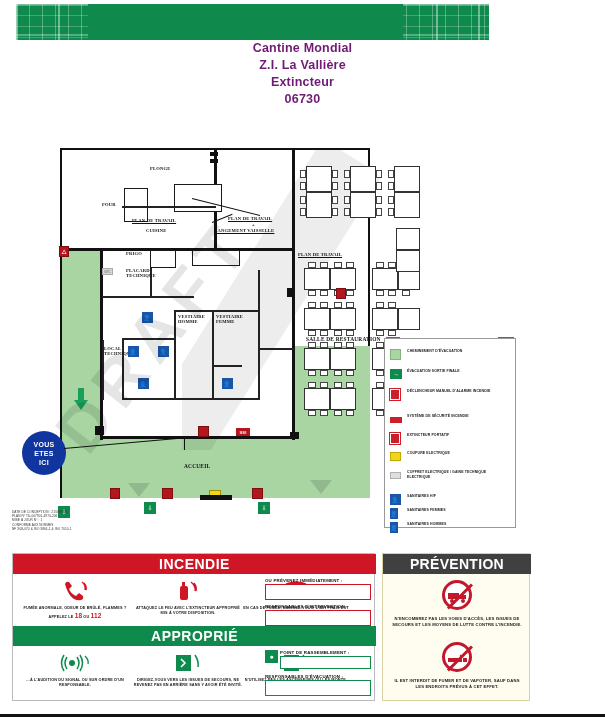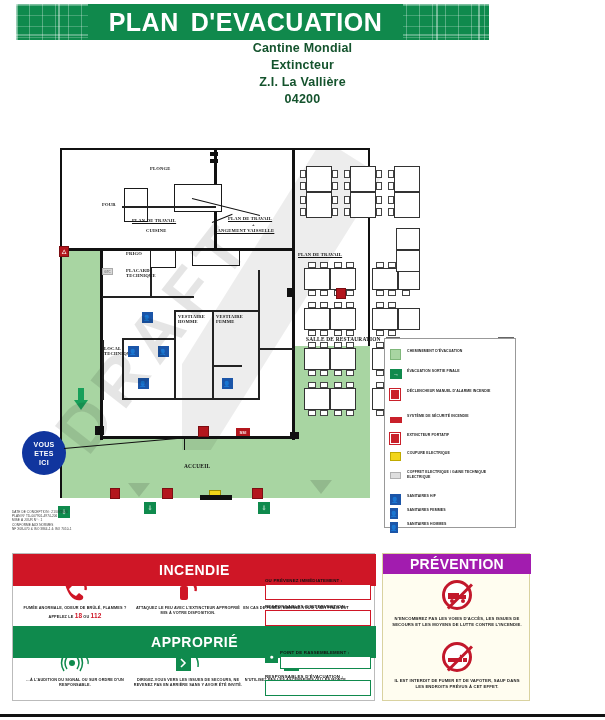"PLAN" div.banner-title { html: <div> <span>PLAN</span> <span></span> <span>D'EVACUATION</span> </div> -> none }
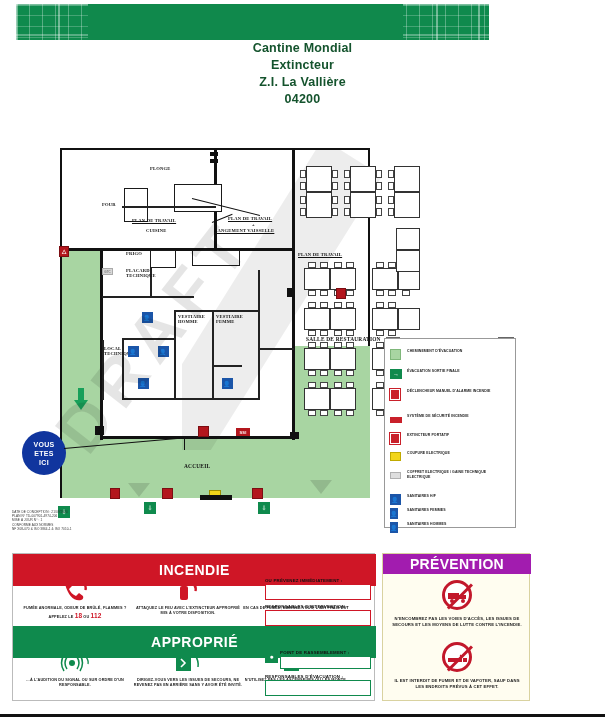"Cantine Mondial" .site-title { color: #14532d -> #701a75 }
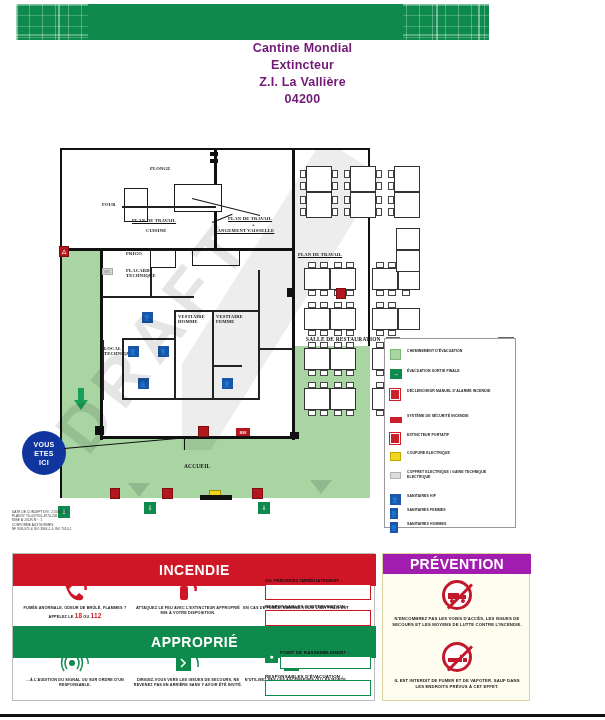"Extincteur" div { order: before "Z.I. La Vallière" -> after "Z.I. La Vallière" }
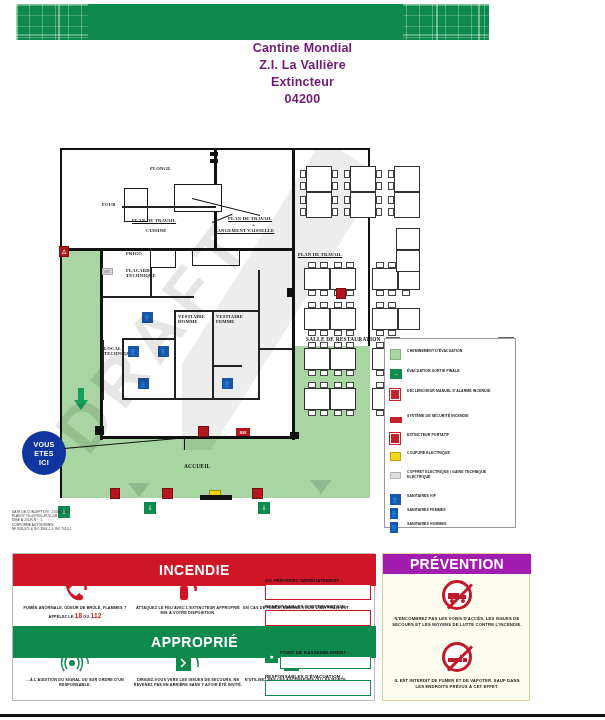"04200" div { text: 04200 -> 06730 }
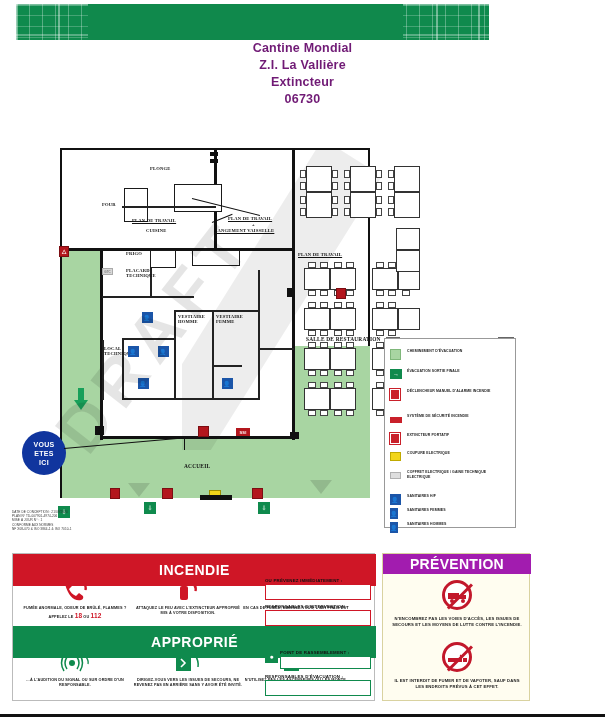"INCENDIE" .bar { height: 32px -> 20px }
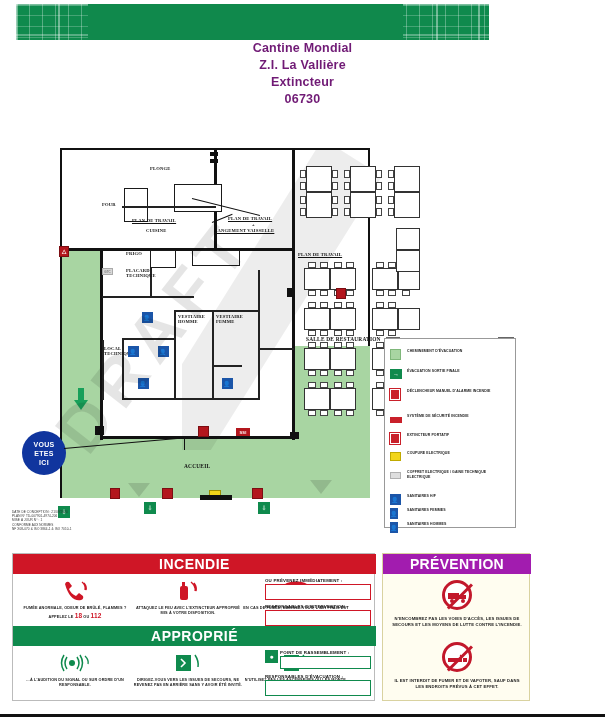"PRÉVENTION" .bar-prev { background: #a21caf -> #404040 }
